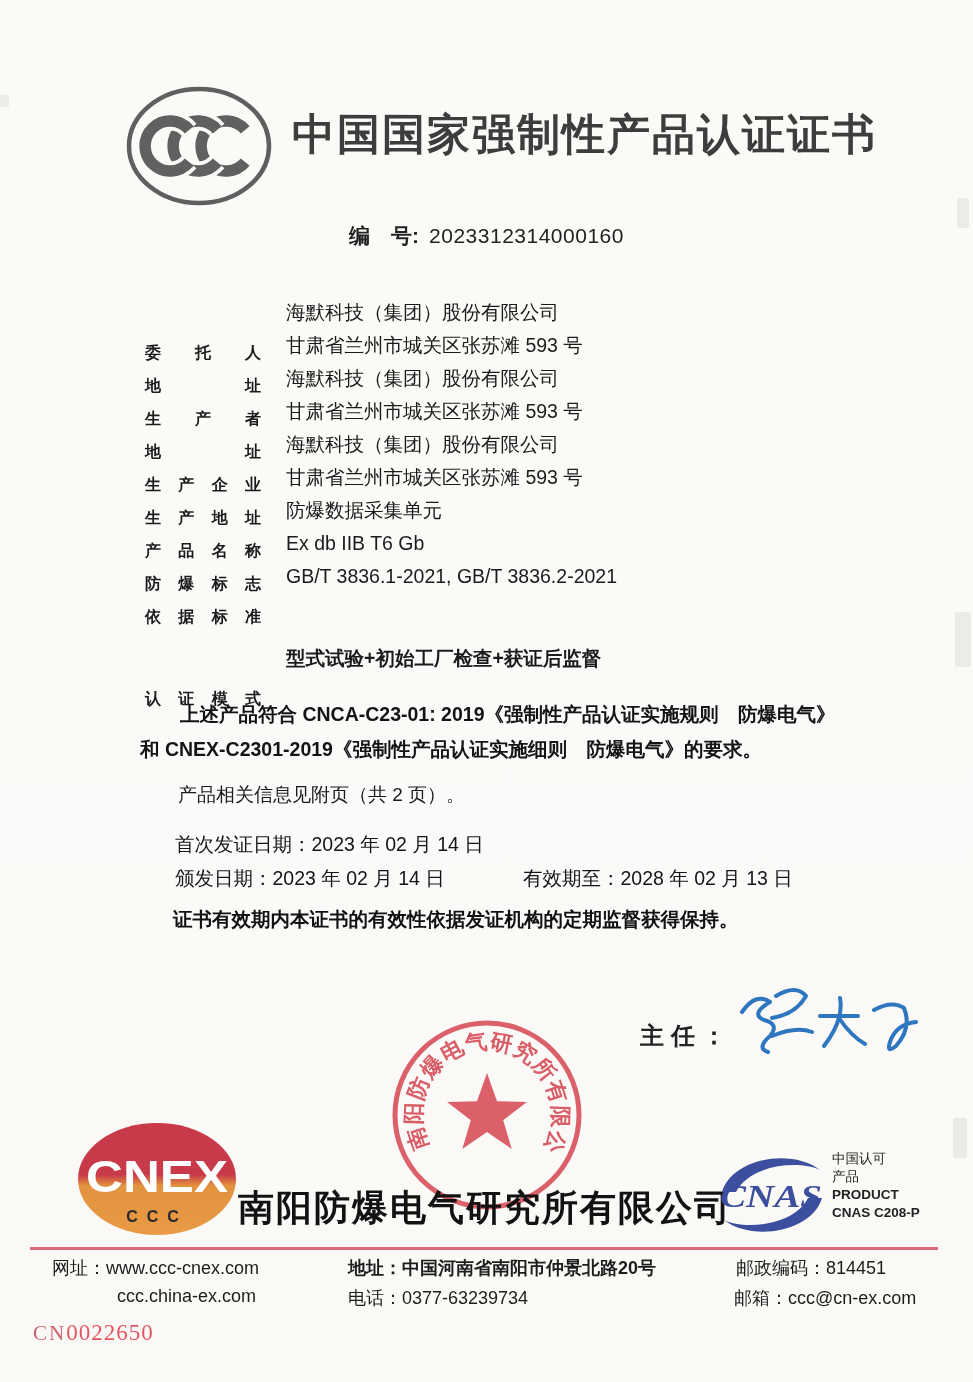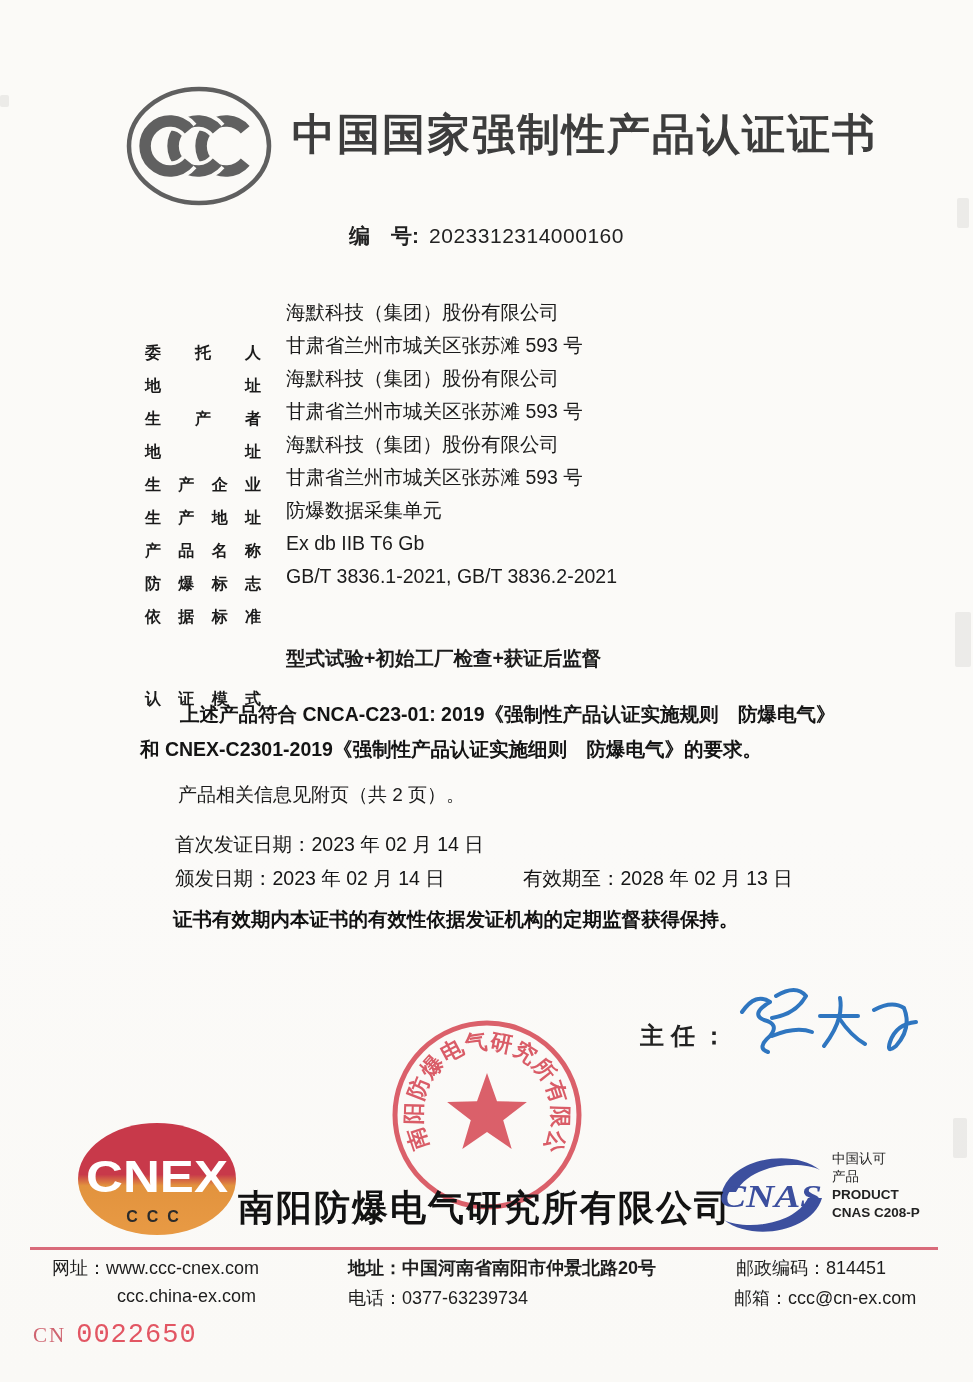"0022650" .serial .num { font-family: Liberation Mono, monospace -> Liberation Serif, serif; font-size: 27px -> 23px; margin-left: 10px -> none }
